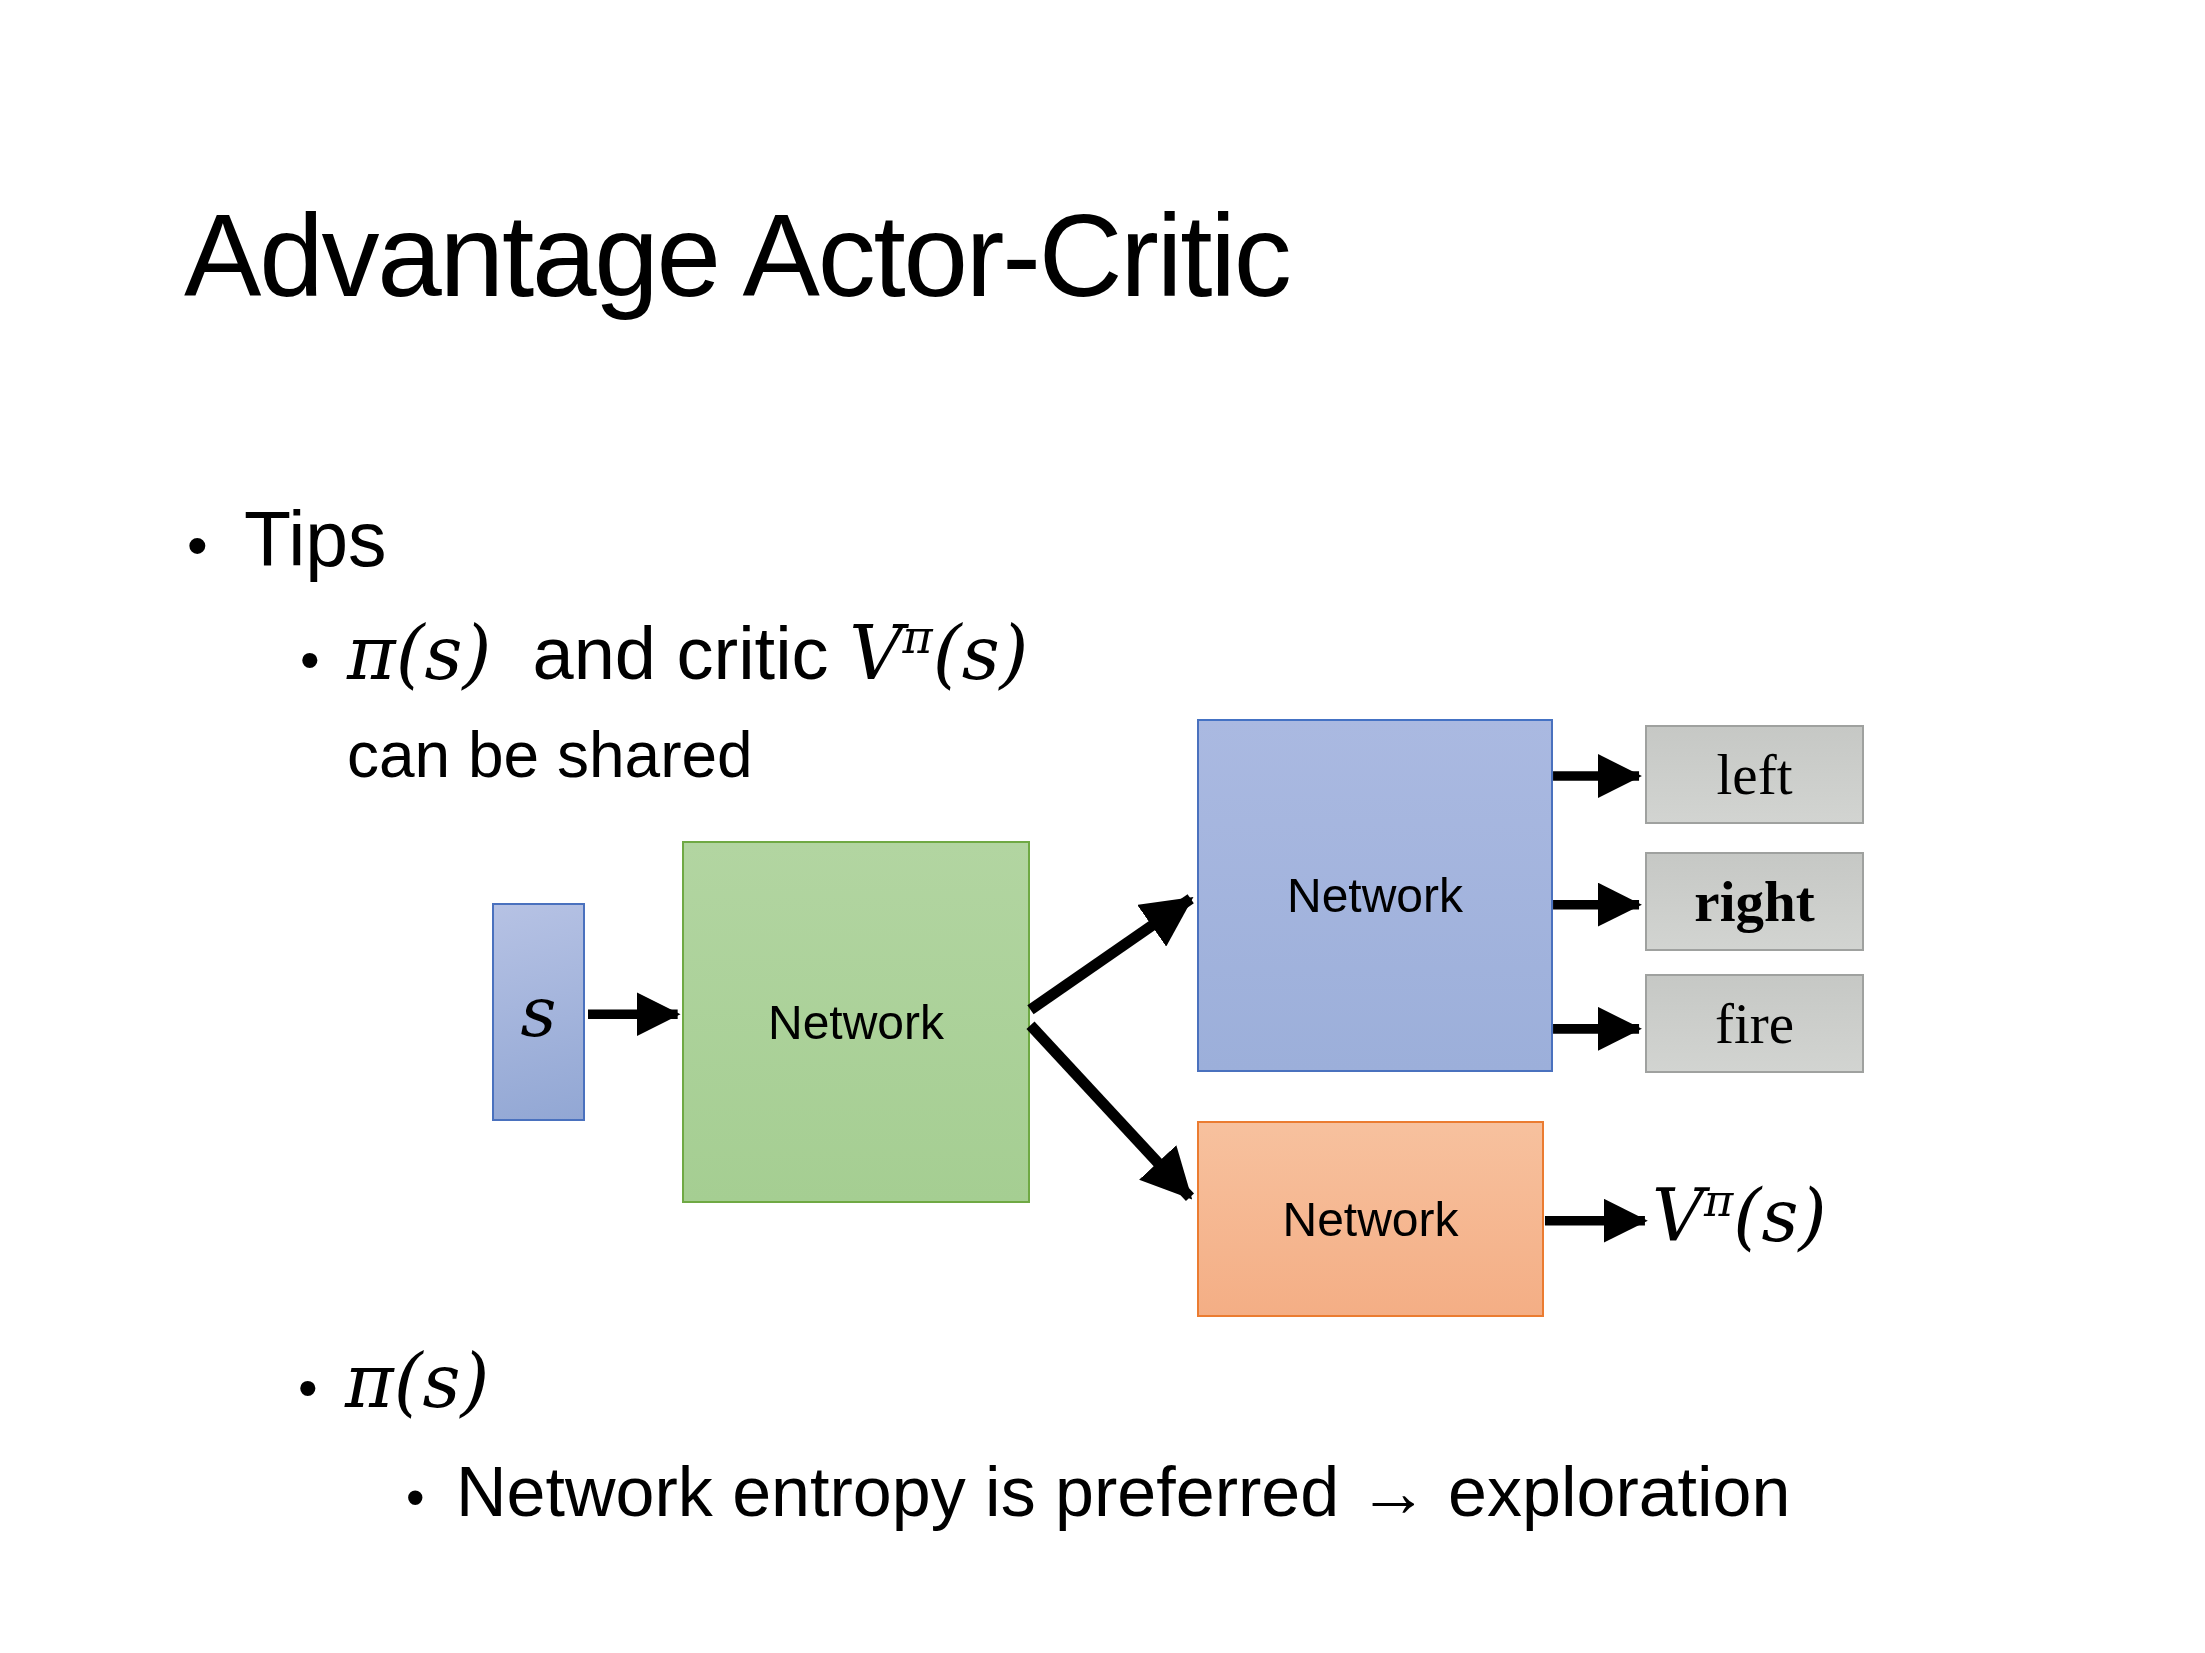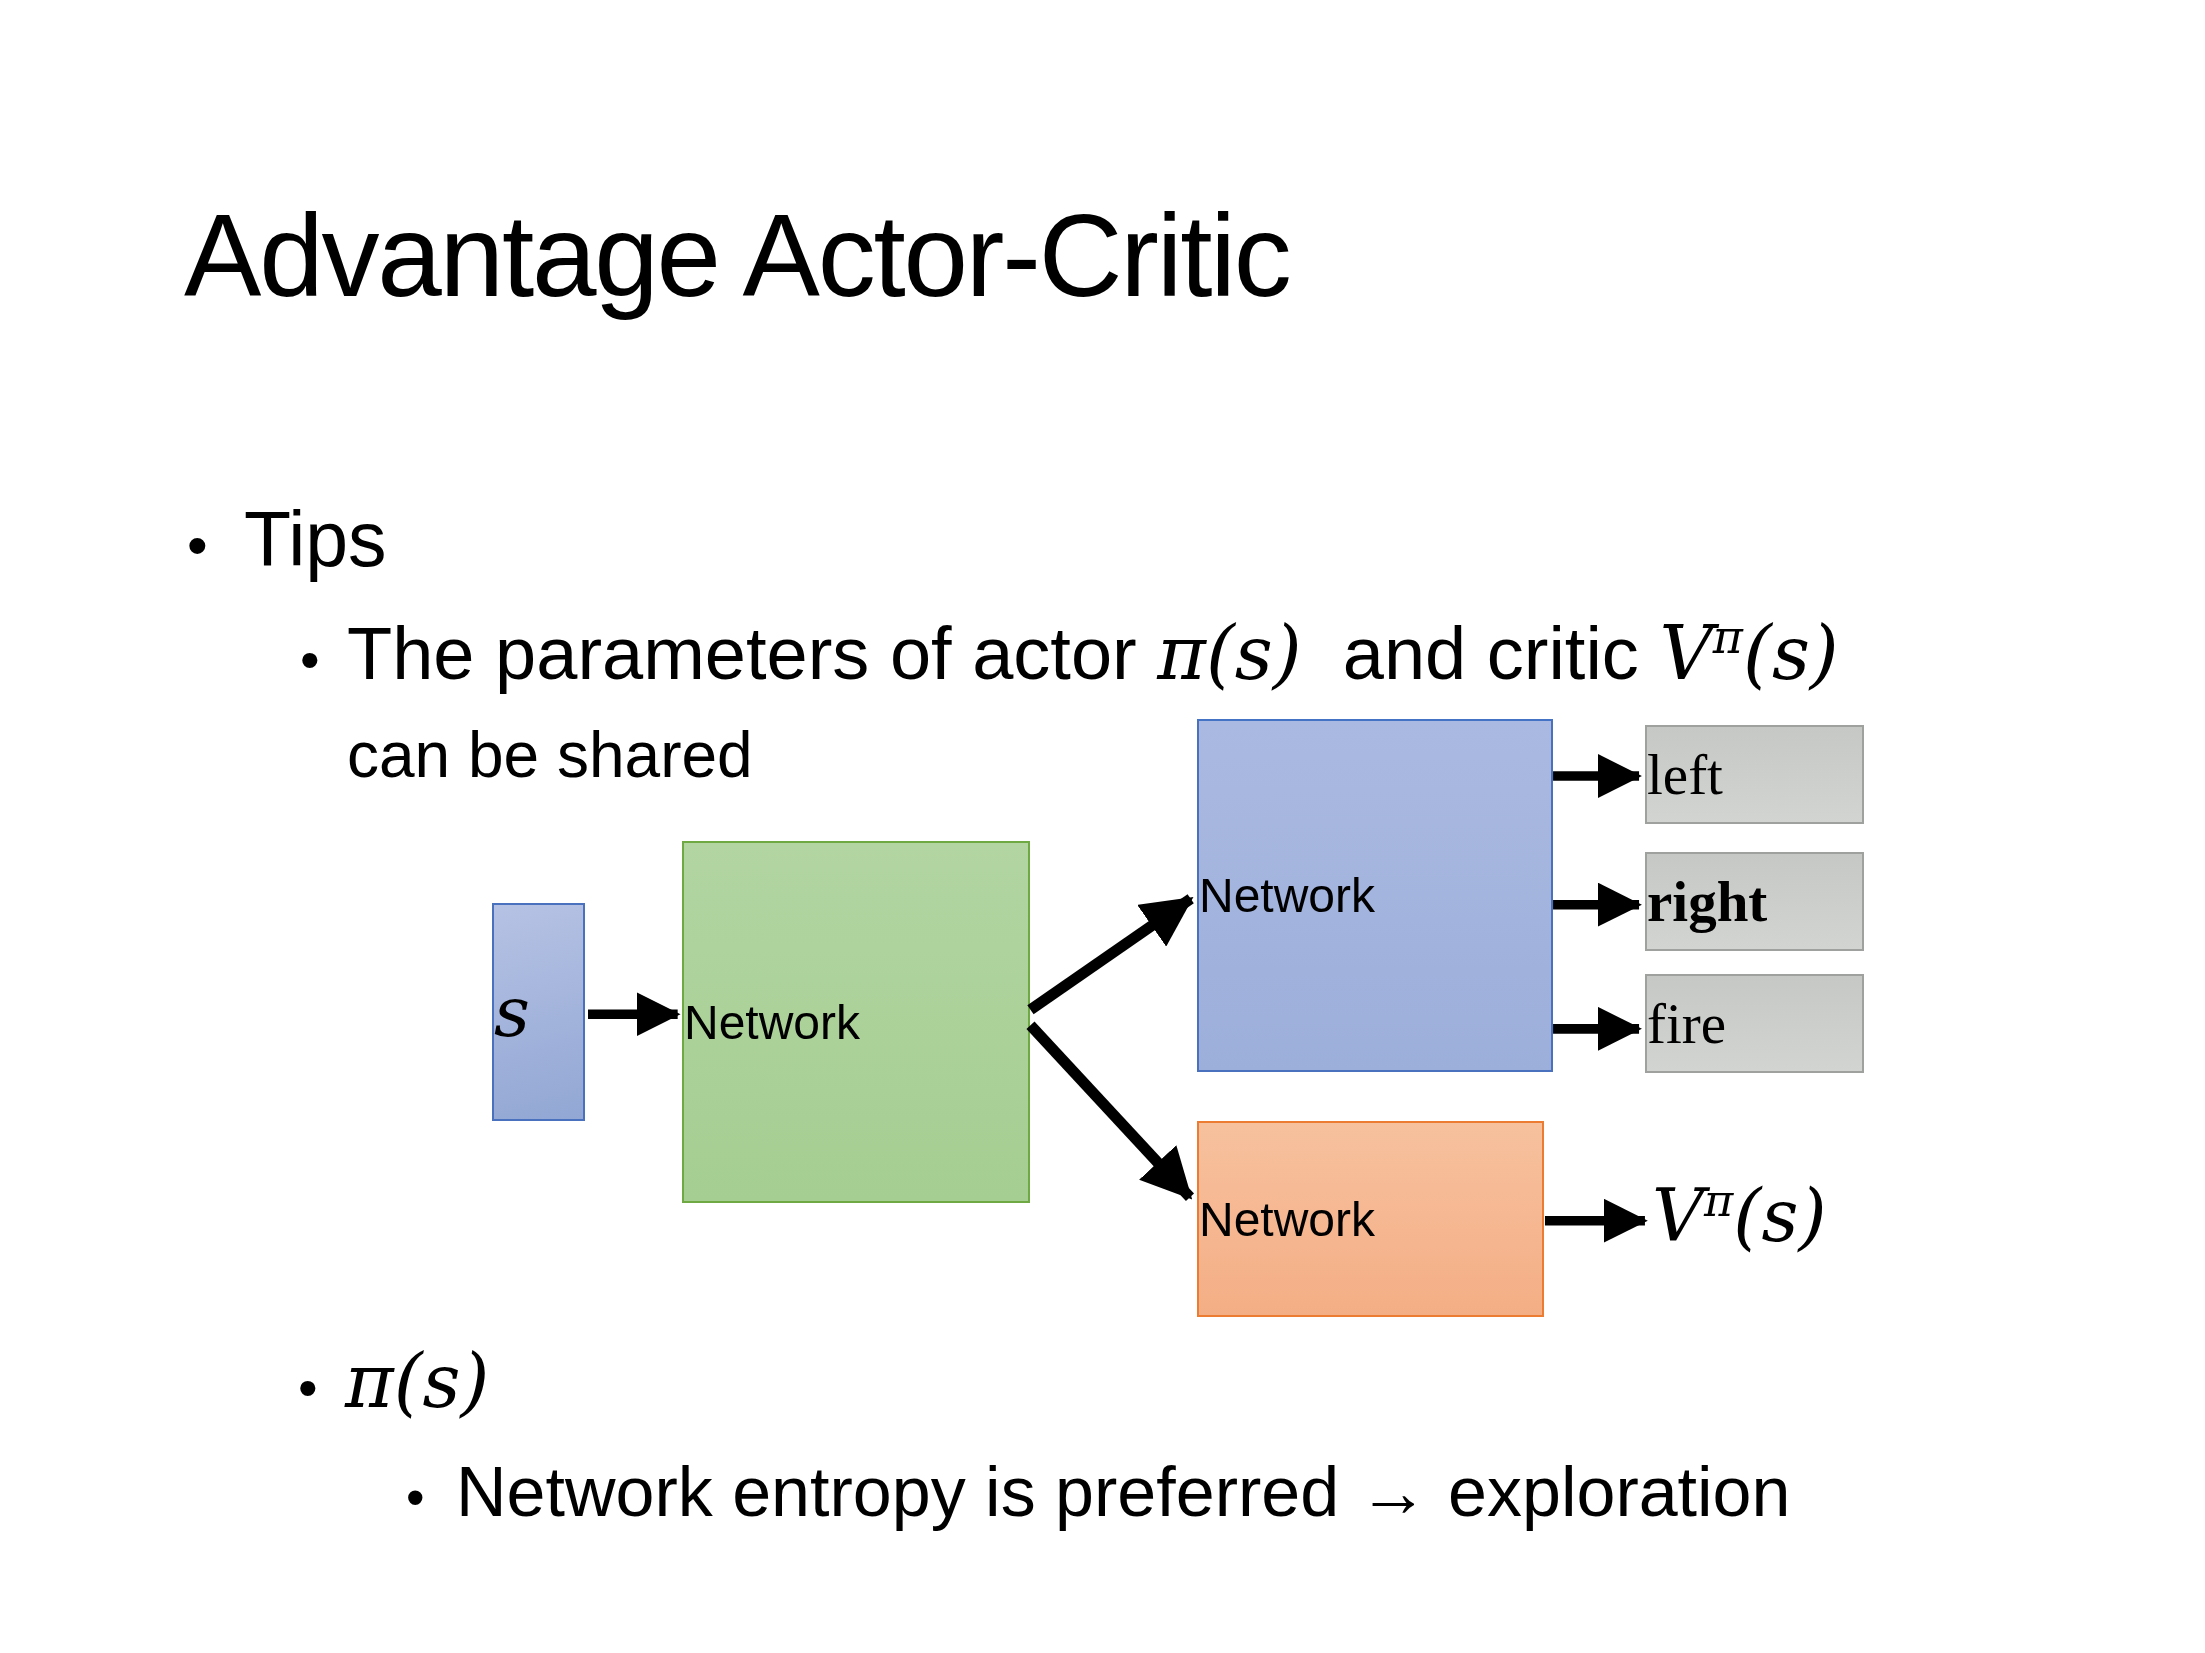"The parameters of actor" span { html: <span>The parameters of actor </span> -> none }
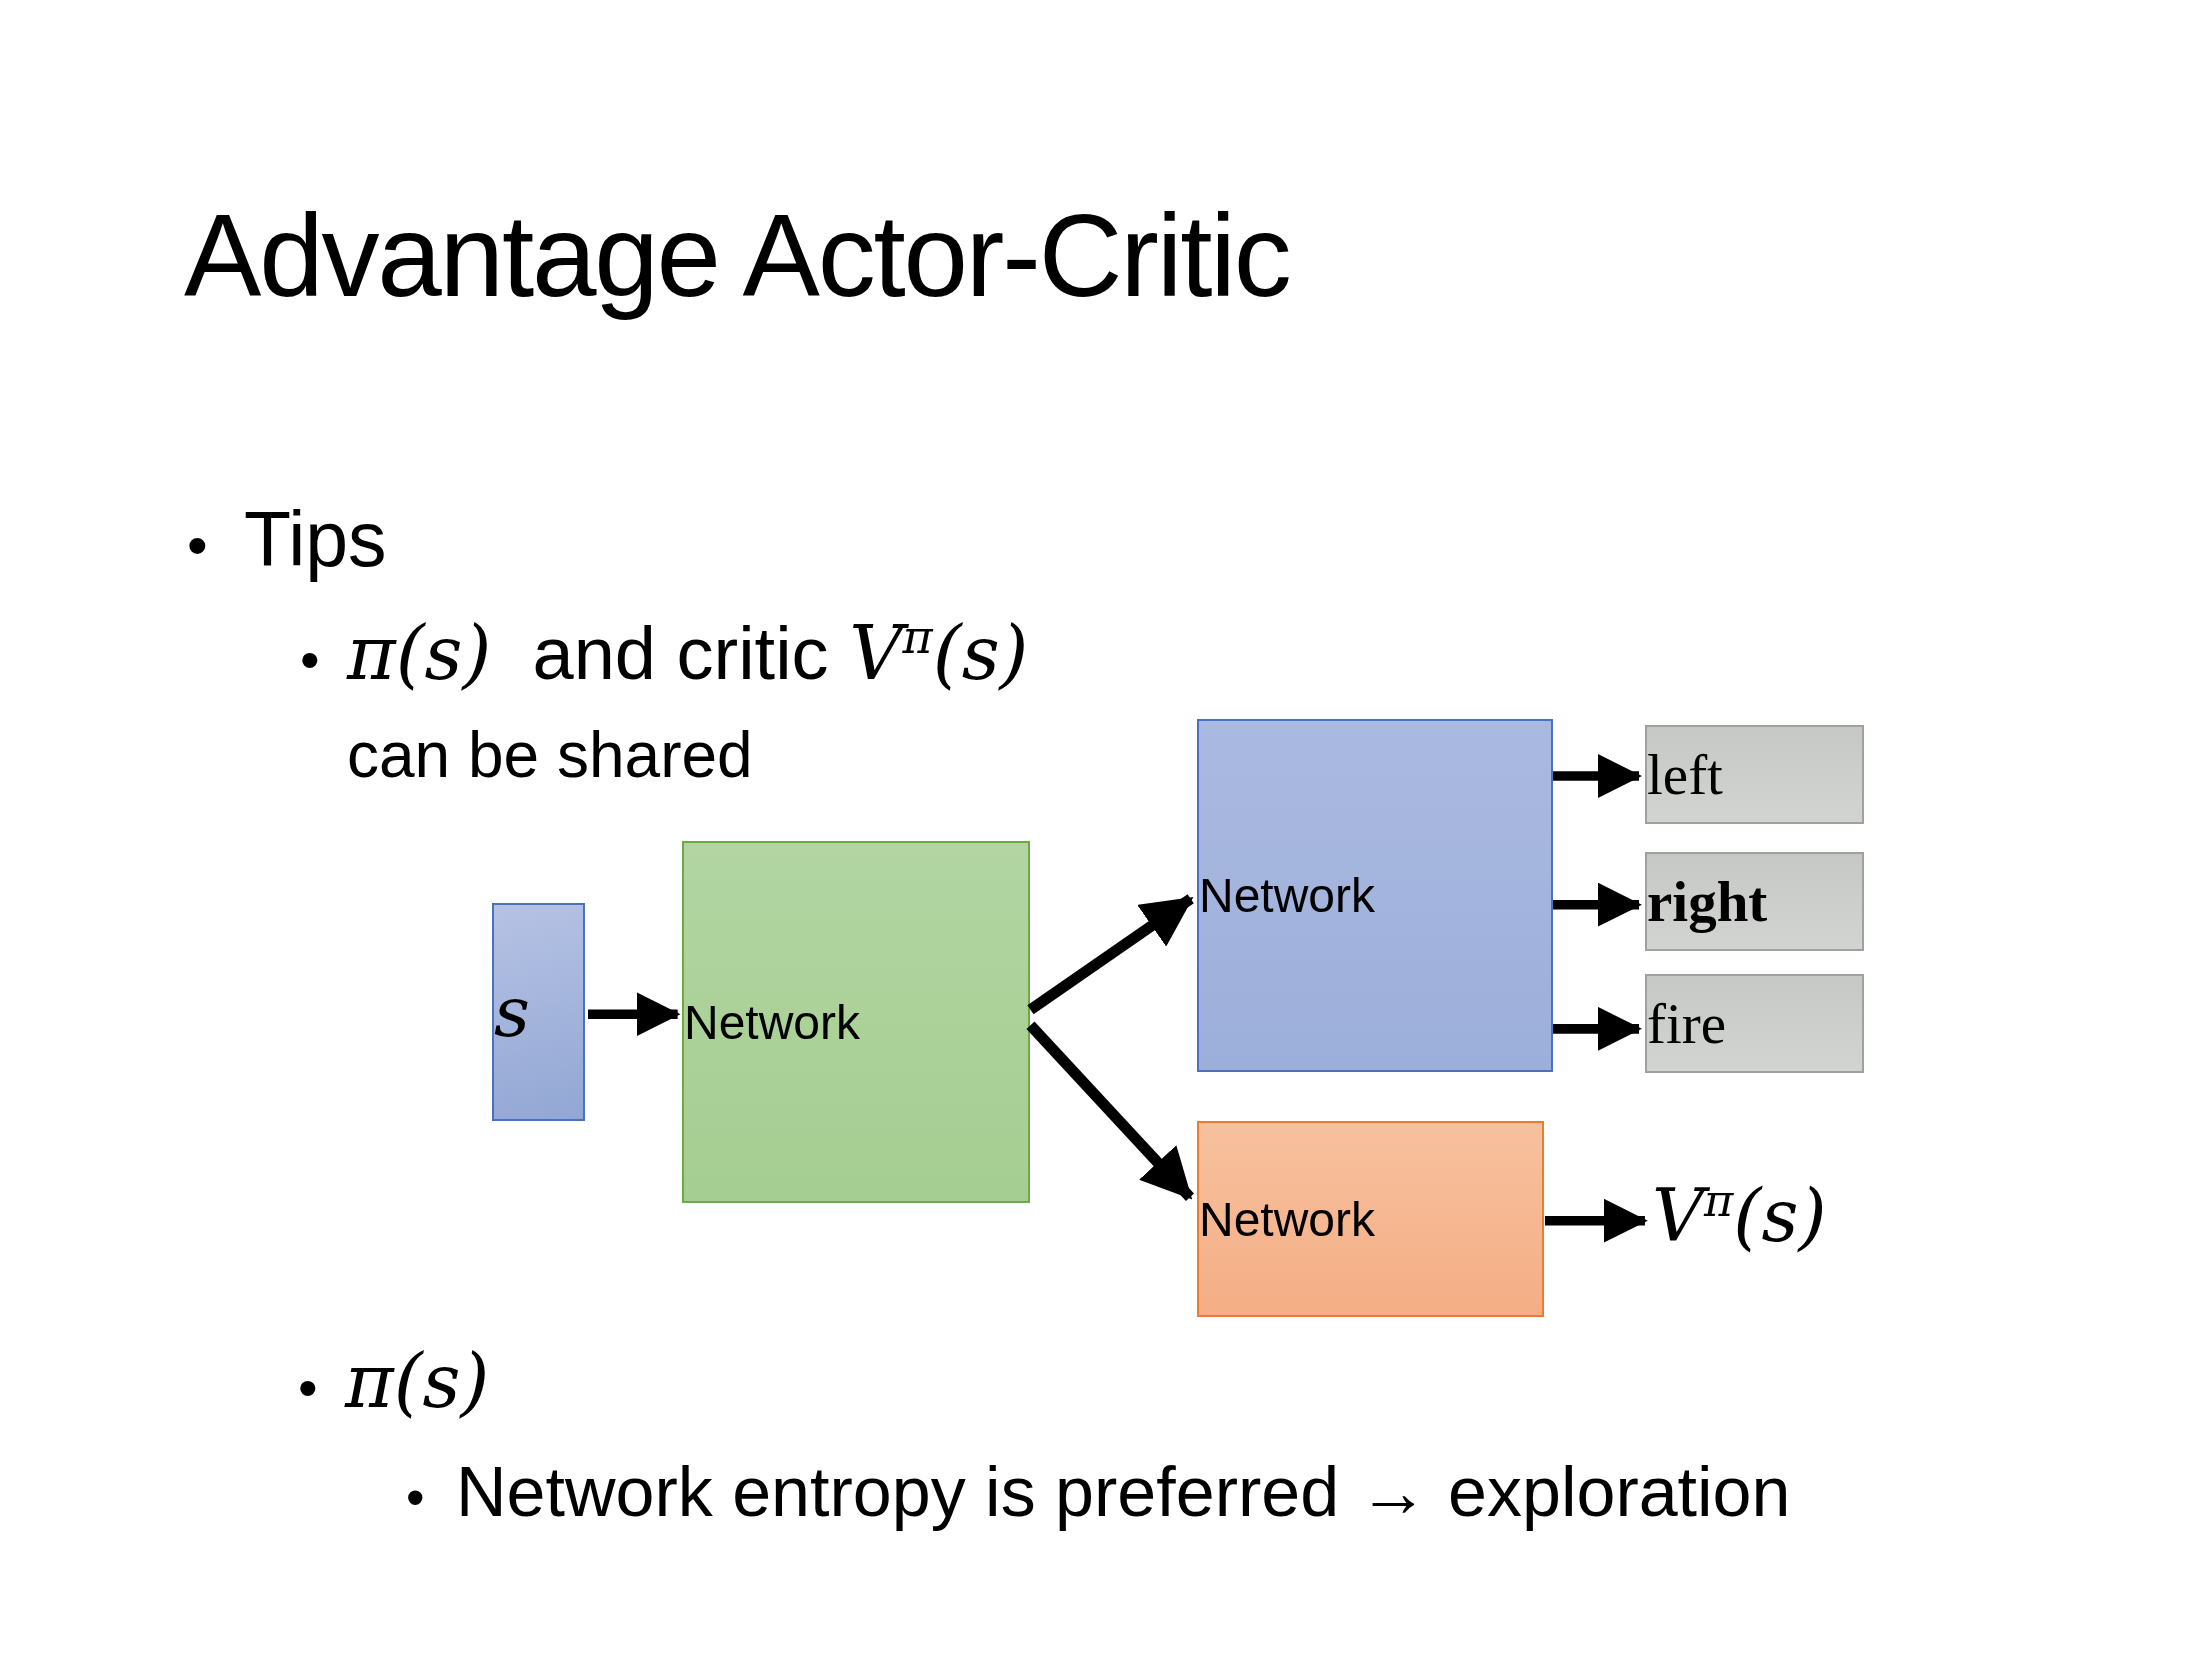"left" .box { justify-content: none -> center }
